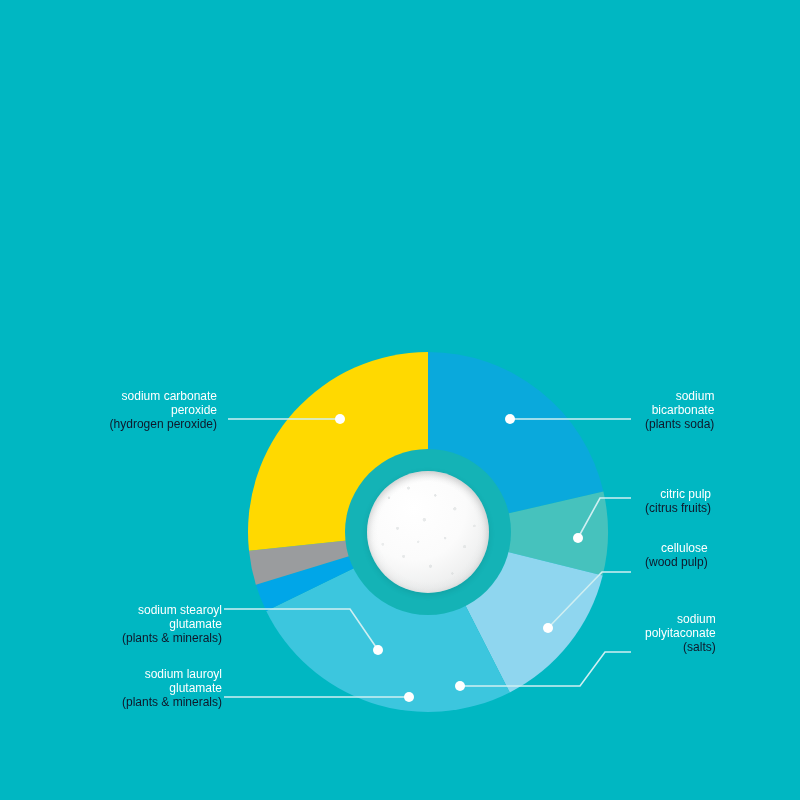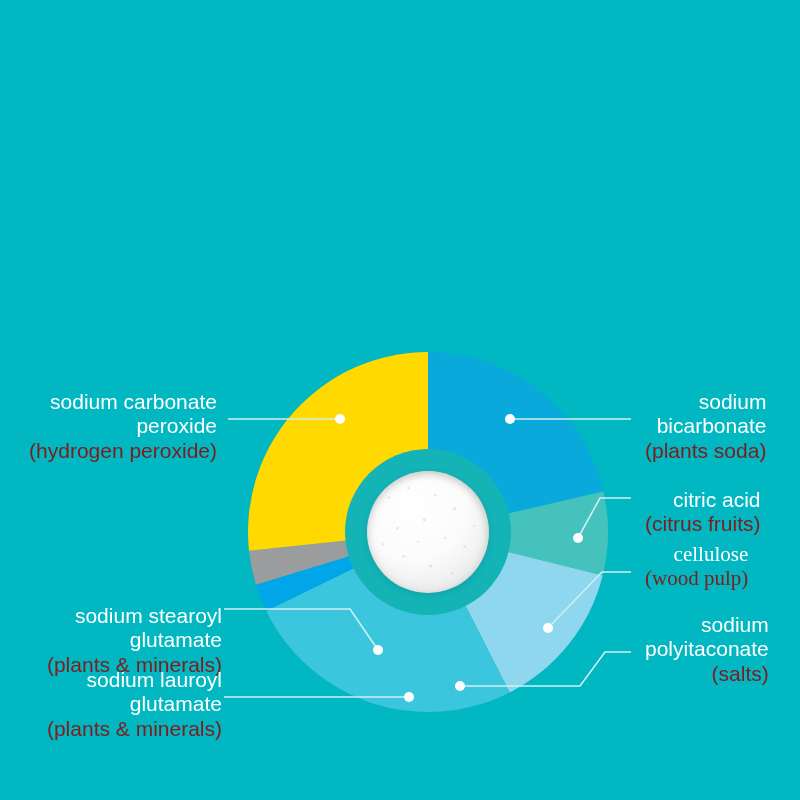"sodium carbonate" .label { font-size: 21px -> 12px }
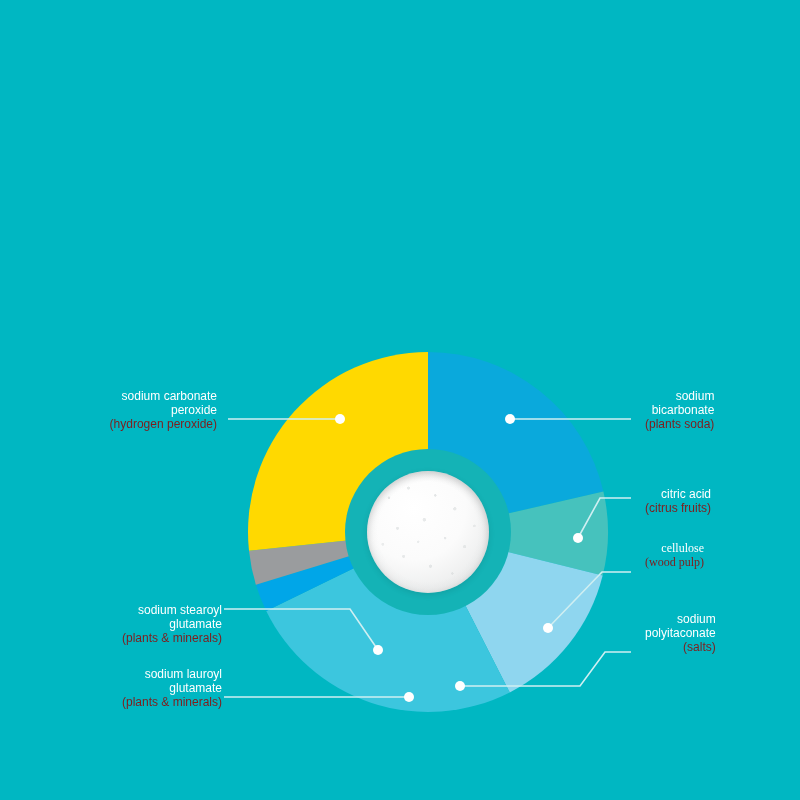"(hydrogen peroxide)" .label .sub { color: #7f1d1d -> #0f172a }
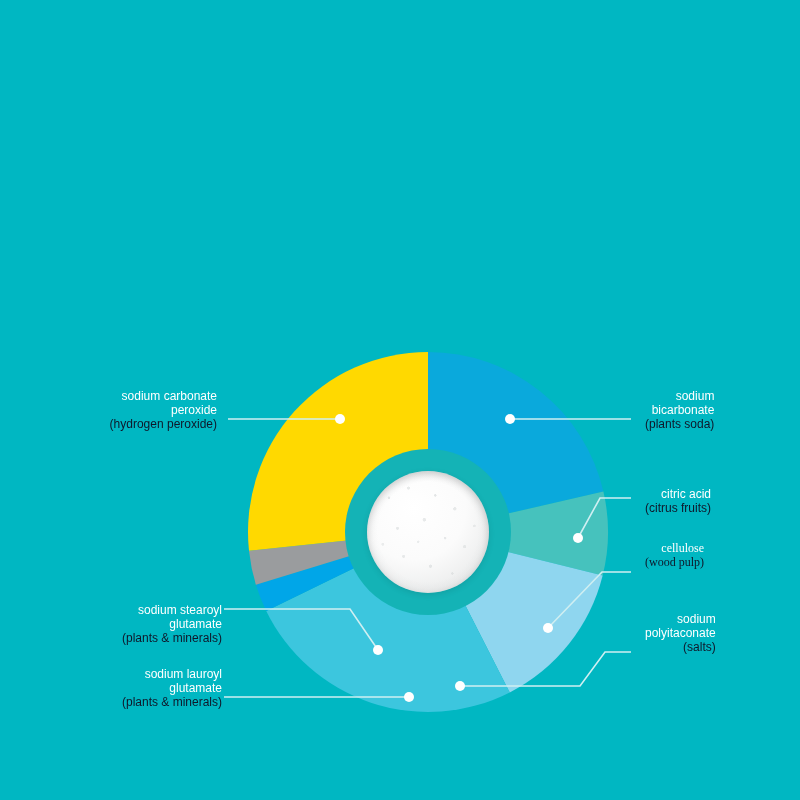"citric acid" span.ln { text: acid -> pulp }
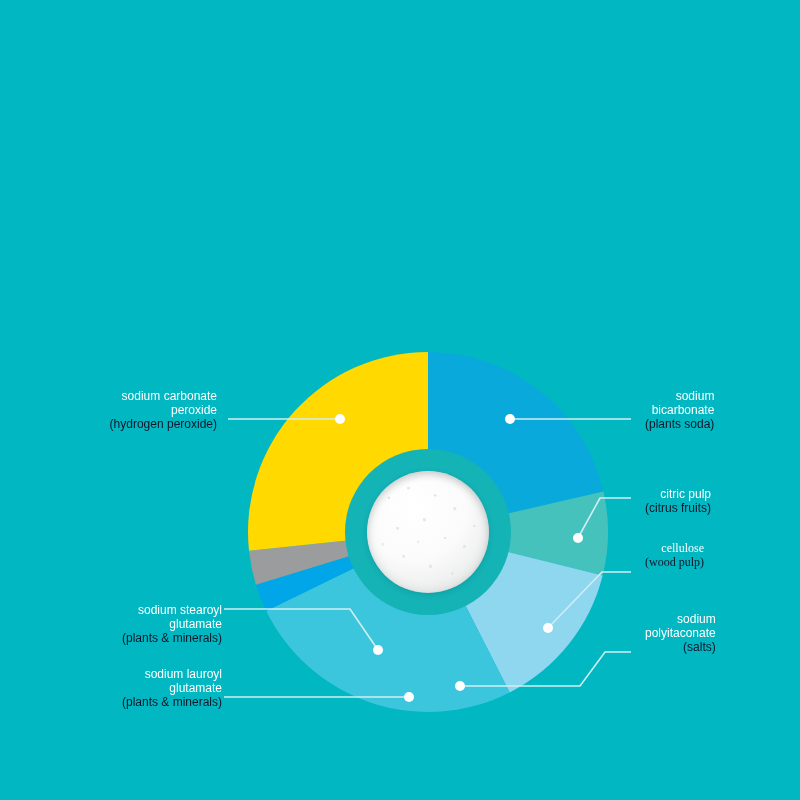"cellulose" div.label { font-family: Liberation Serif, serif -> none }
